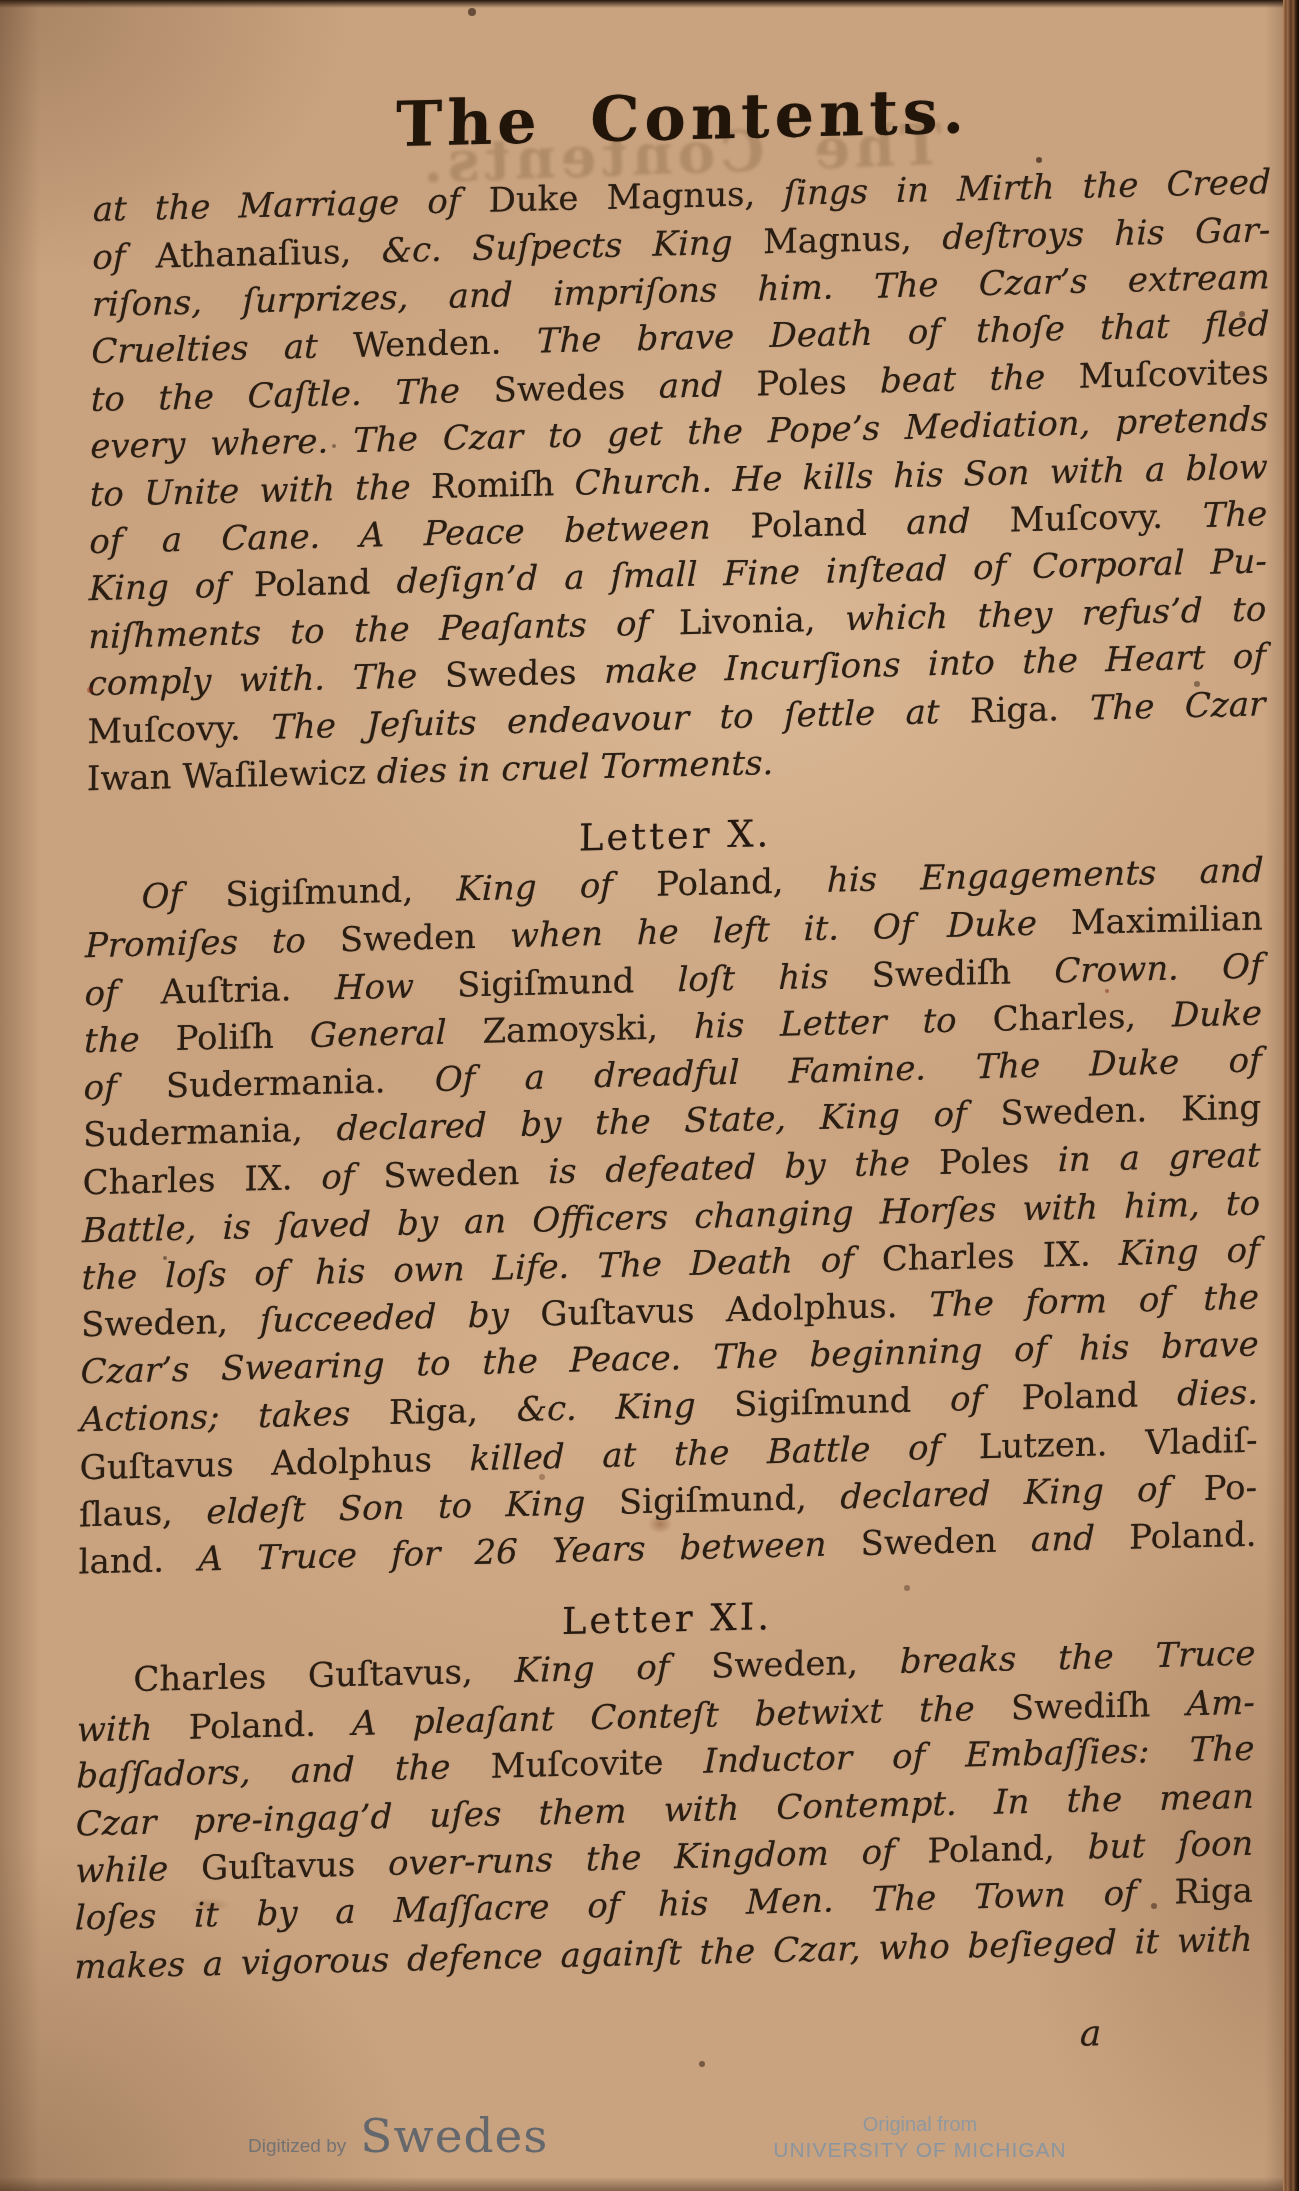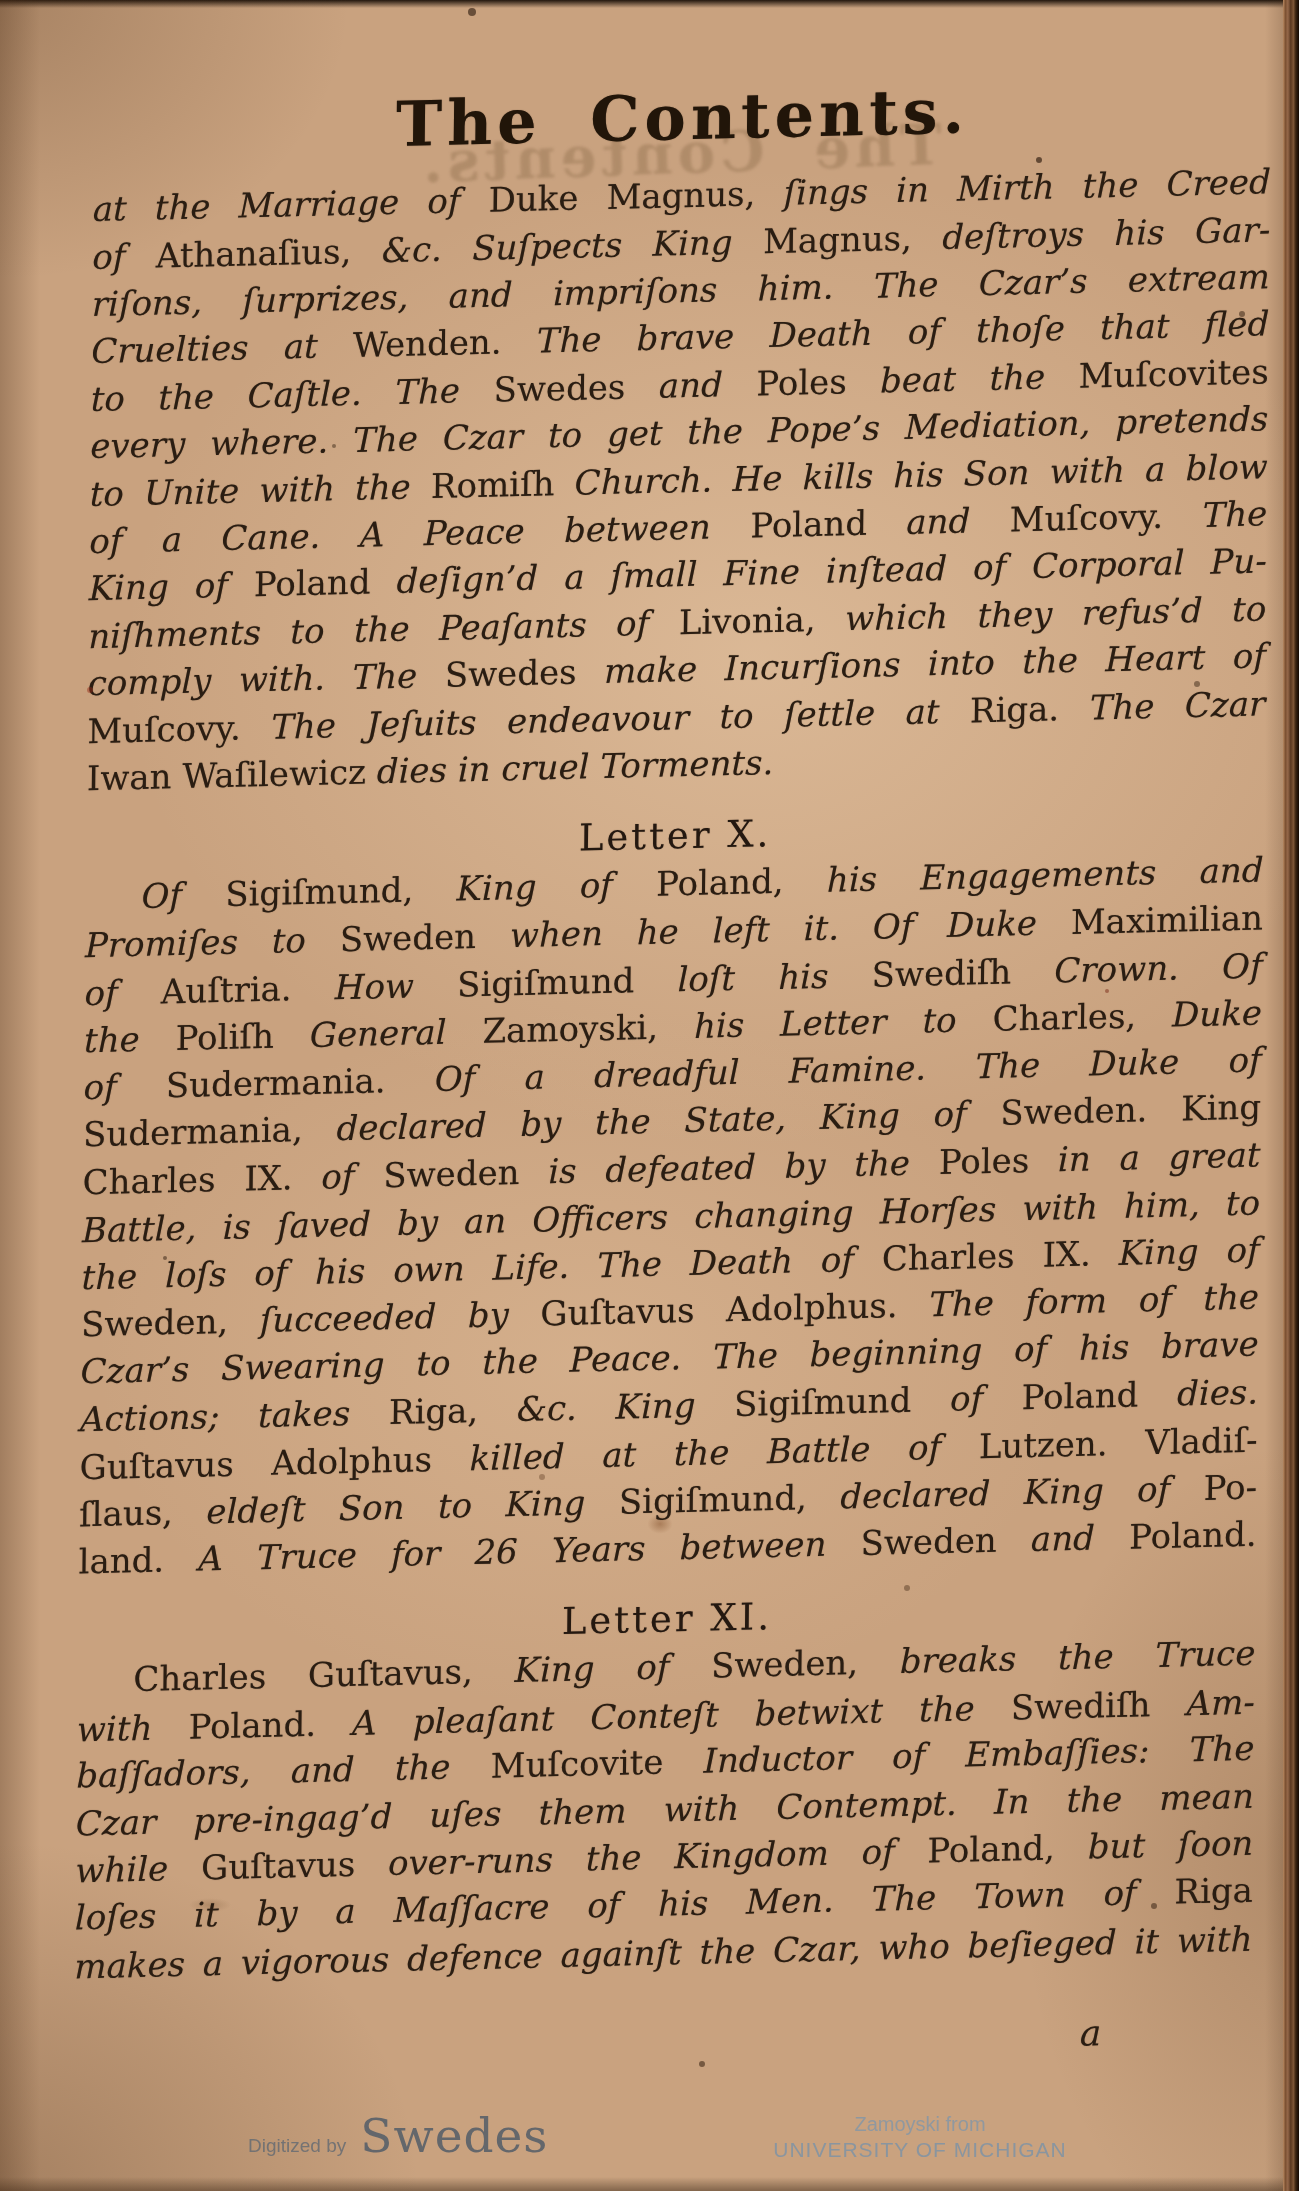"Zamoyski from" div.wm-orig { text: Zamoyski -> Original }
